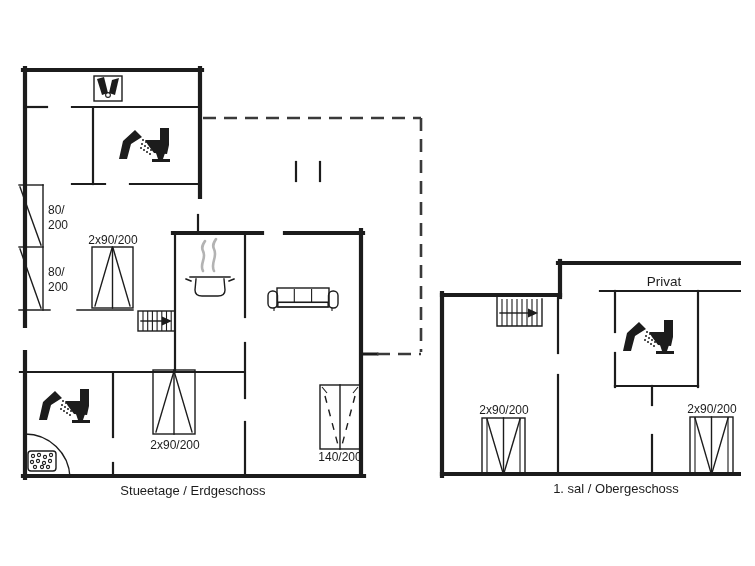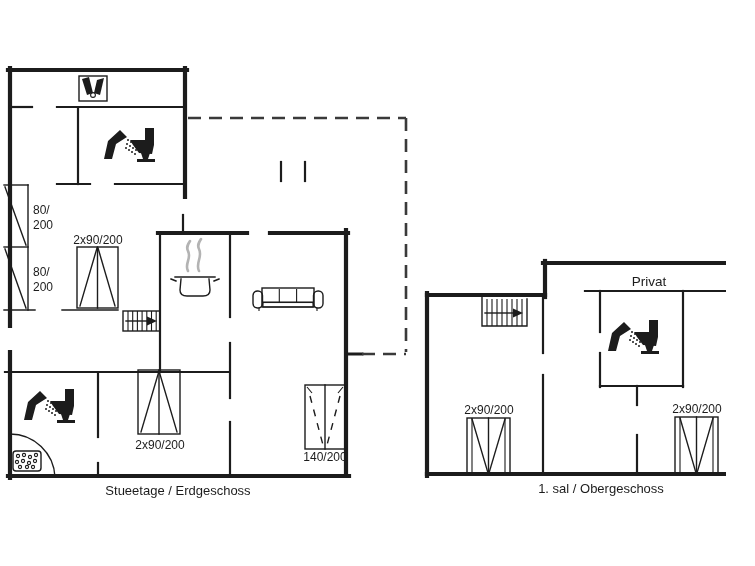"80/" .stage { margin-left: none -> 15px }
